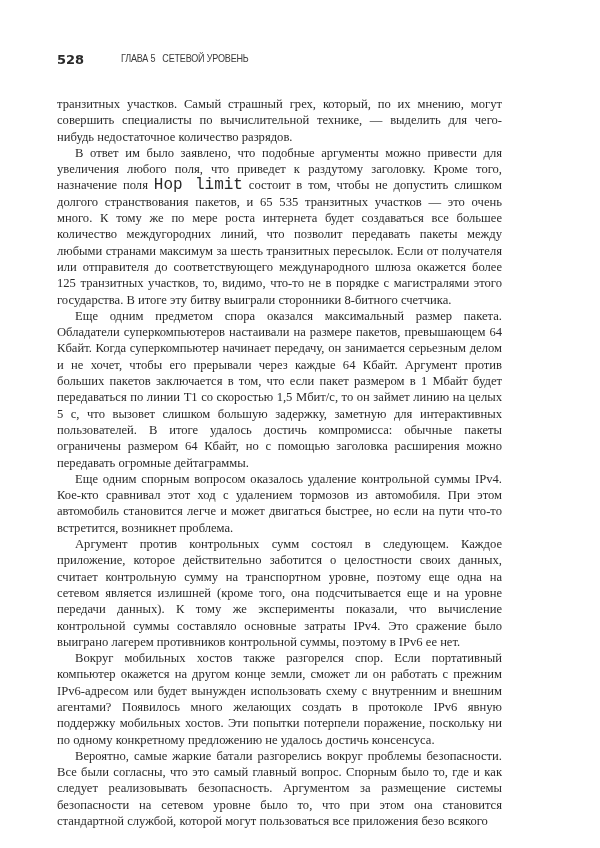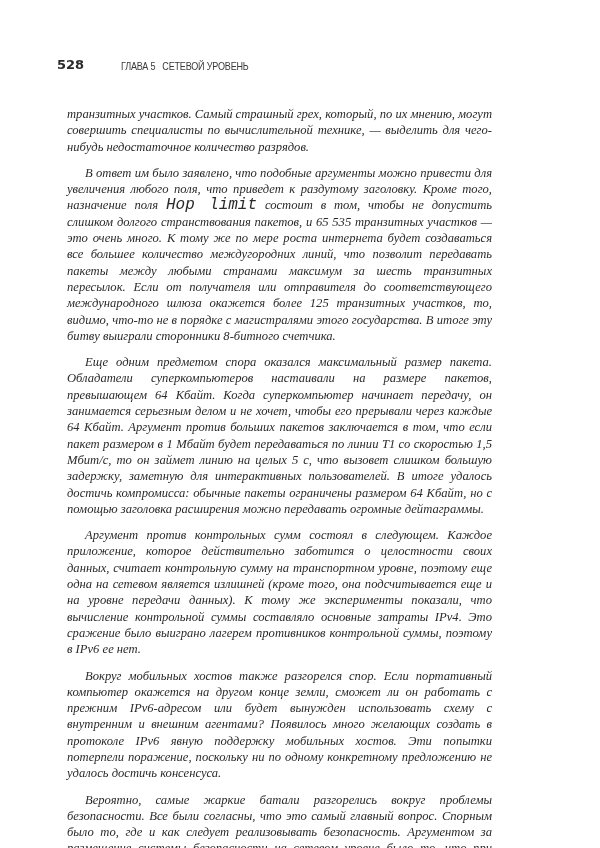"528" .header { align-items: flex-end -> flex-start }
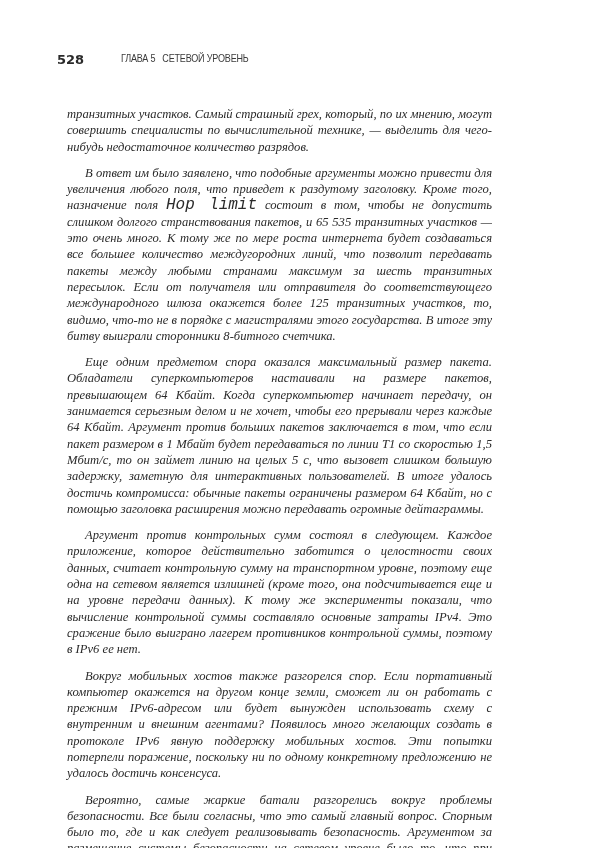"транзитных участков. Самый страшный" .body p { font-style: italic -> none; margin: 10px -> 0 }
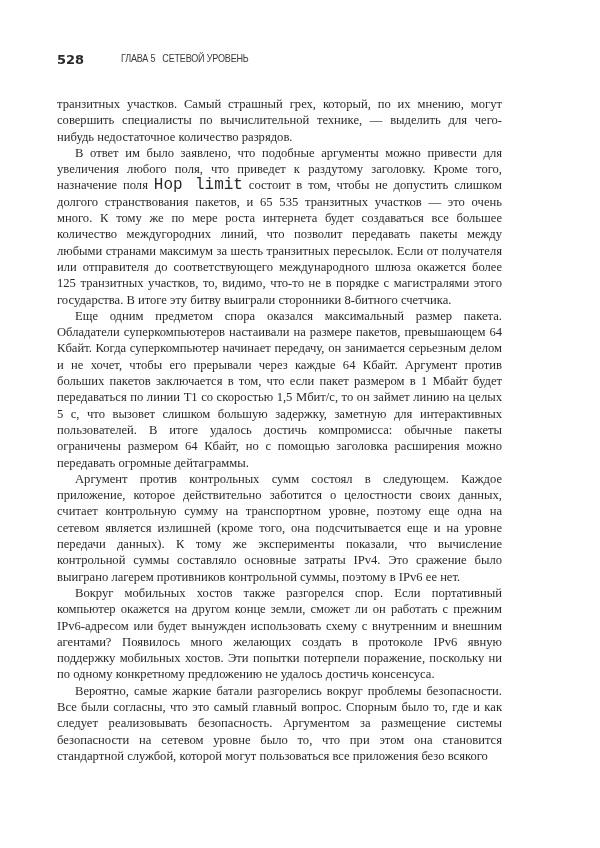"Еще одним спорным вопросом оказалось" p { html: none -> <p>Еще одним спорным вопросом оказалось удаление контрольной суммы IPv4. Кое-кто сравнивал этот ход с удалением тормозов из автомобиля. При этом автомобиль становится легче и может двигаться быстрее, но если на пути что-то встретится, возникнет проблема.</p> }
